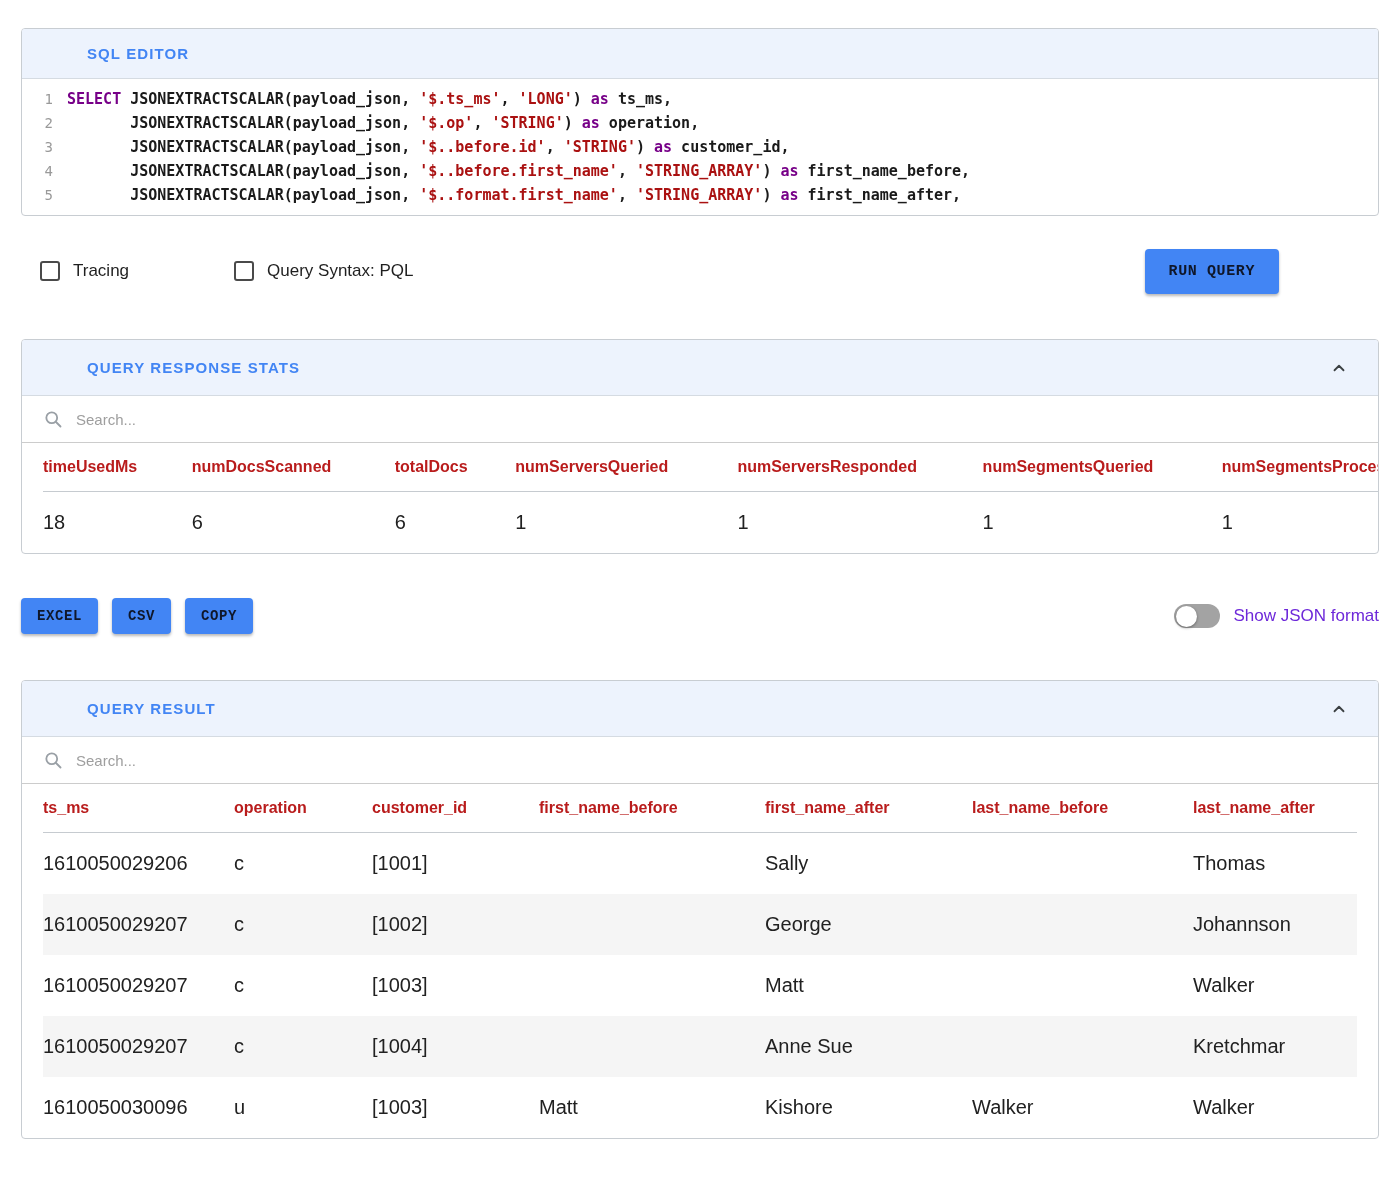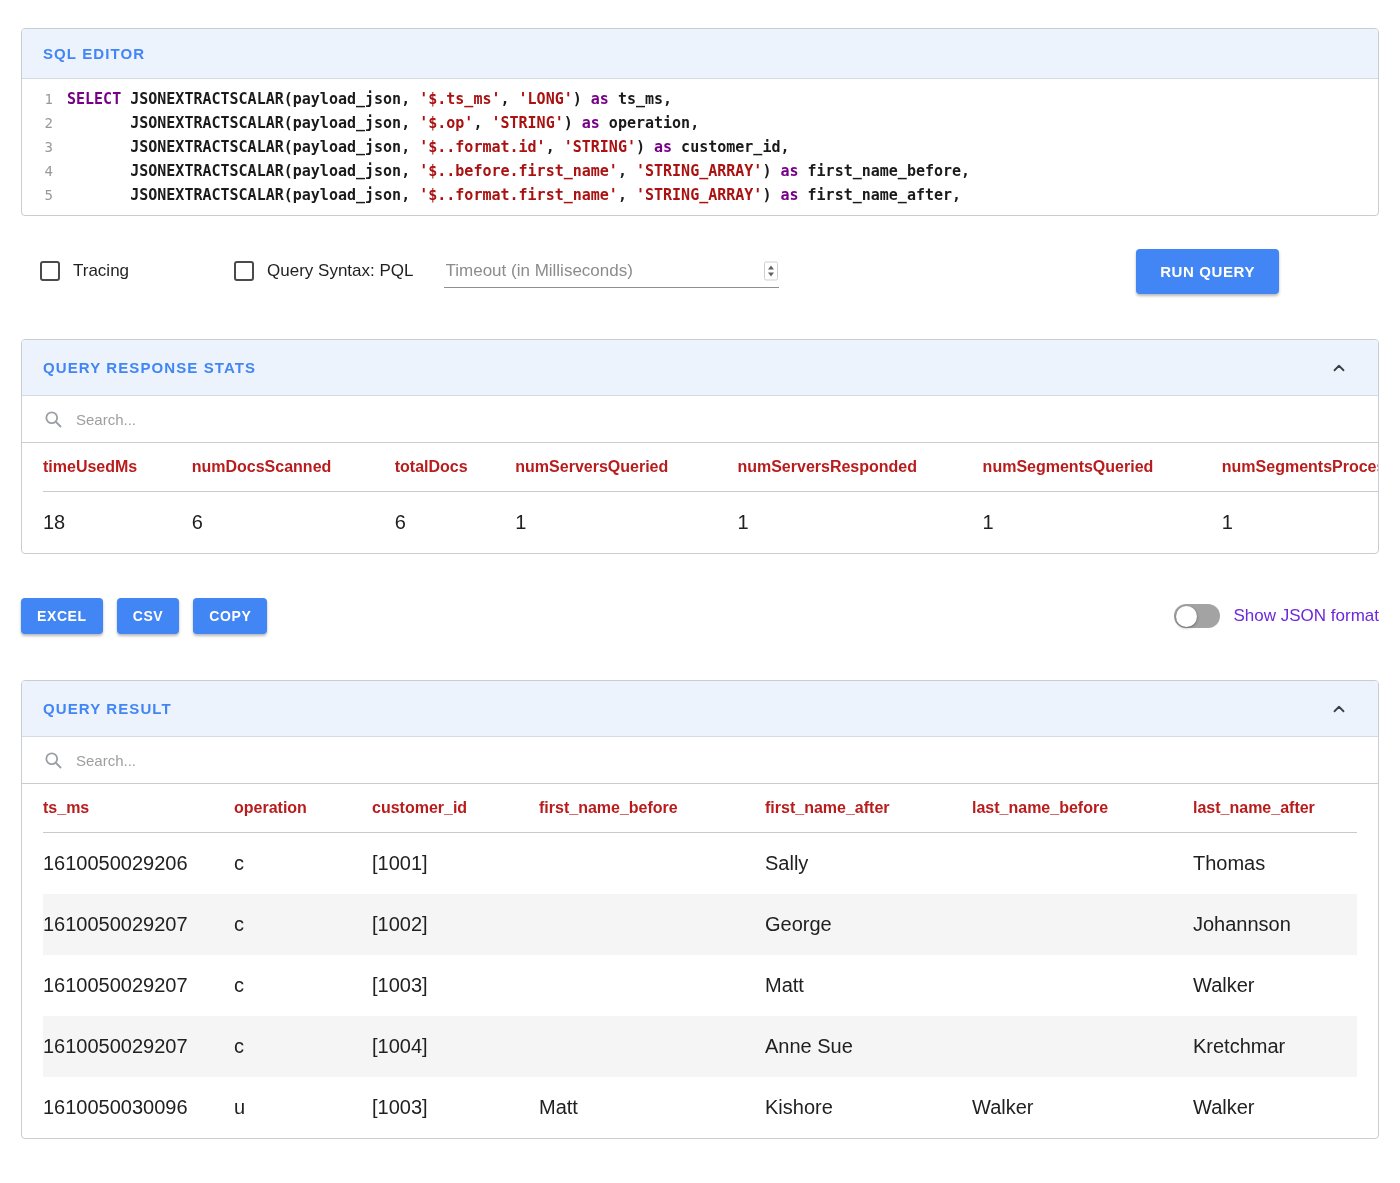"SQL EDITOR" .band-title { margin-left: none -> 44px }
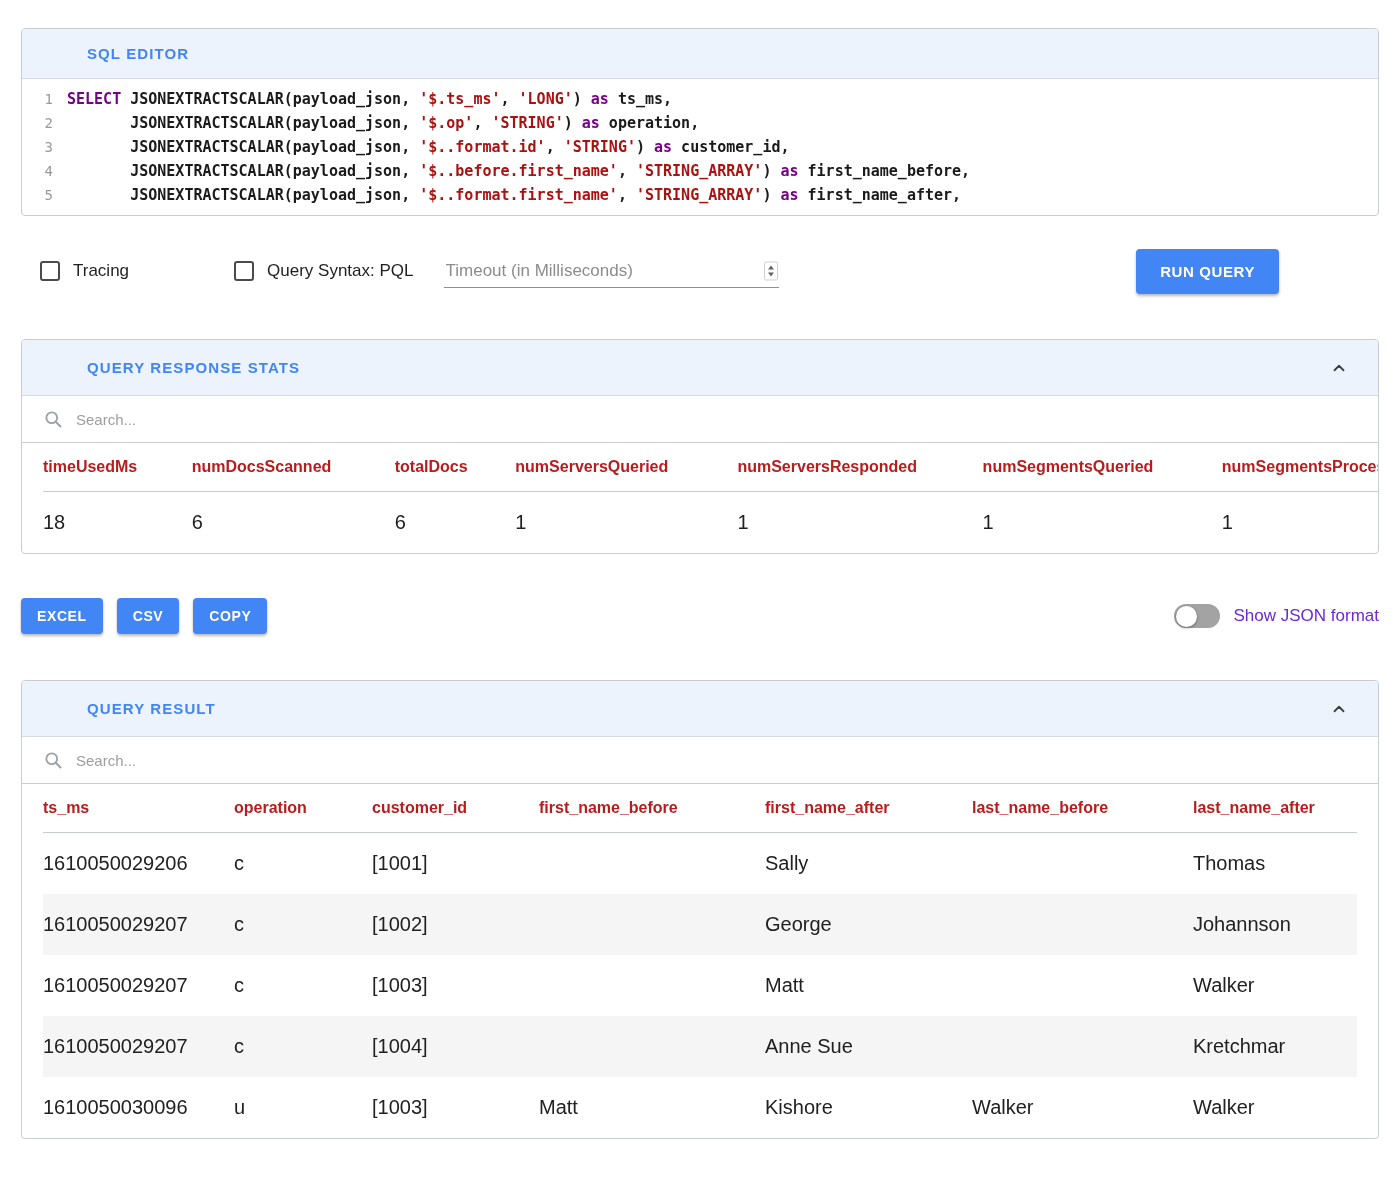"'$..format.id'" span.tok-str { text: '$..format.id' -> '$..before.id' }
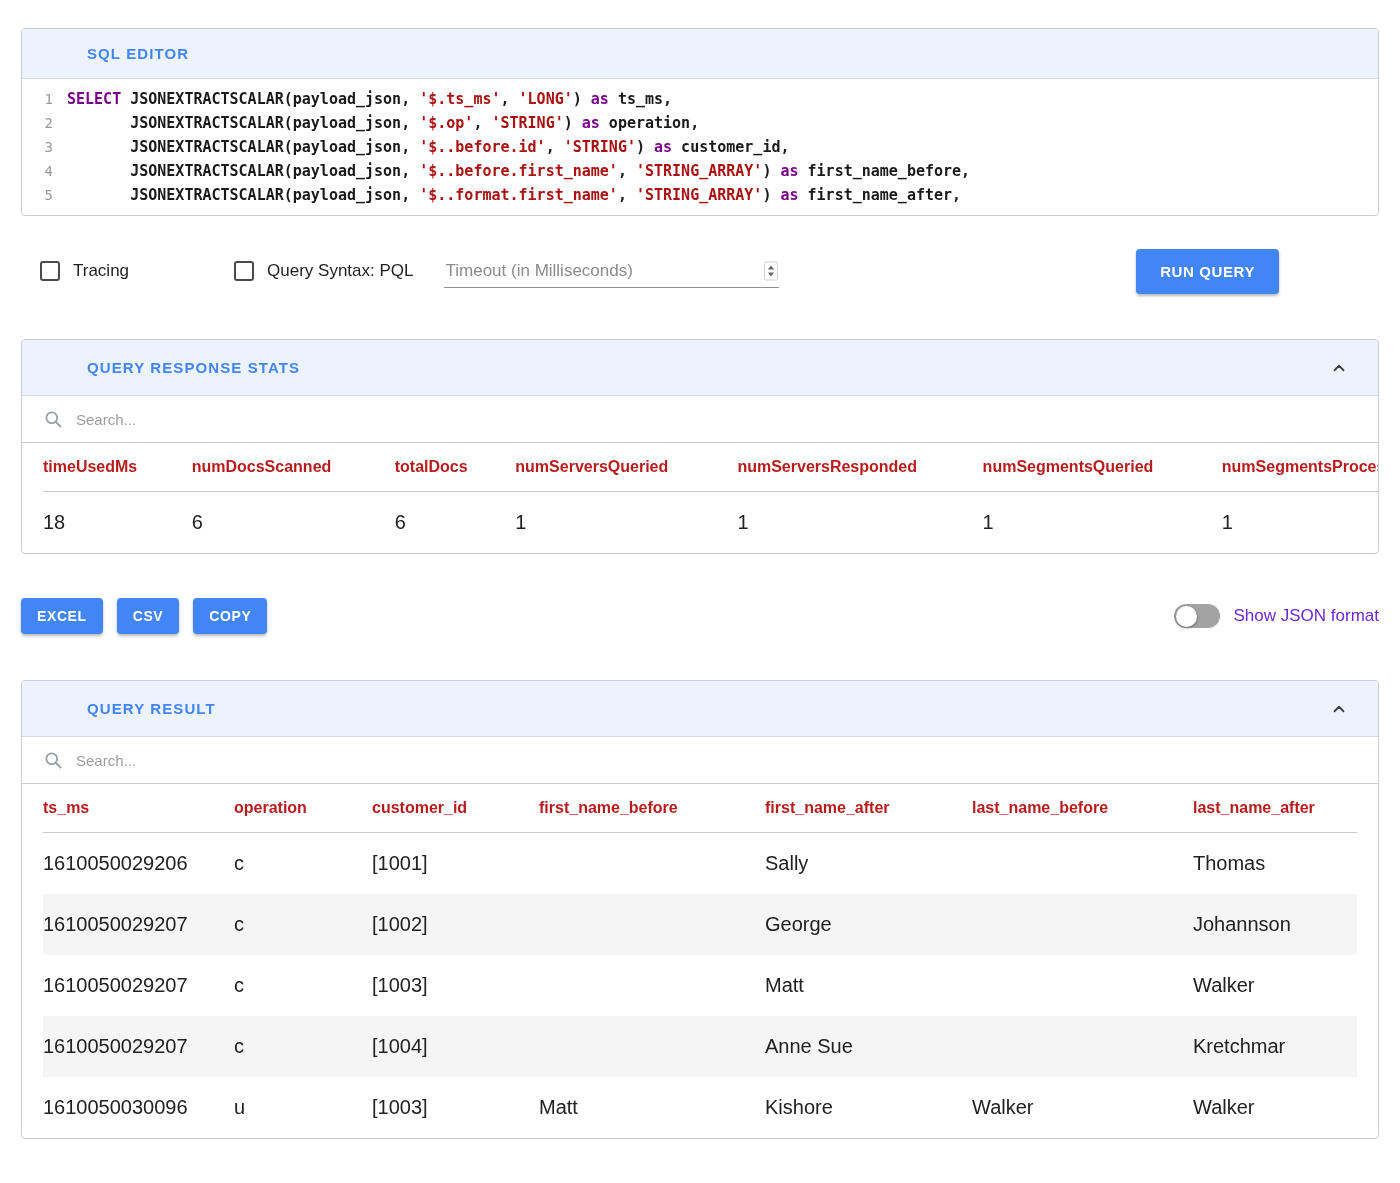"Timeout (in Milliseconds)" div.timeout-wrap { html: <div> <input> <span> <span></span> <span></span> </span> </div> -> none }
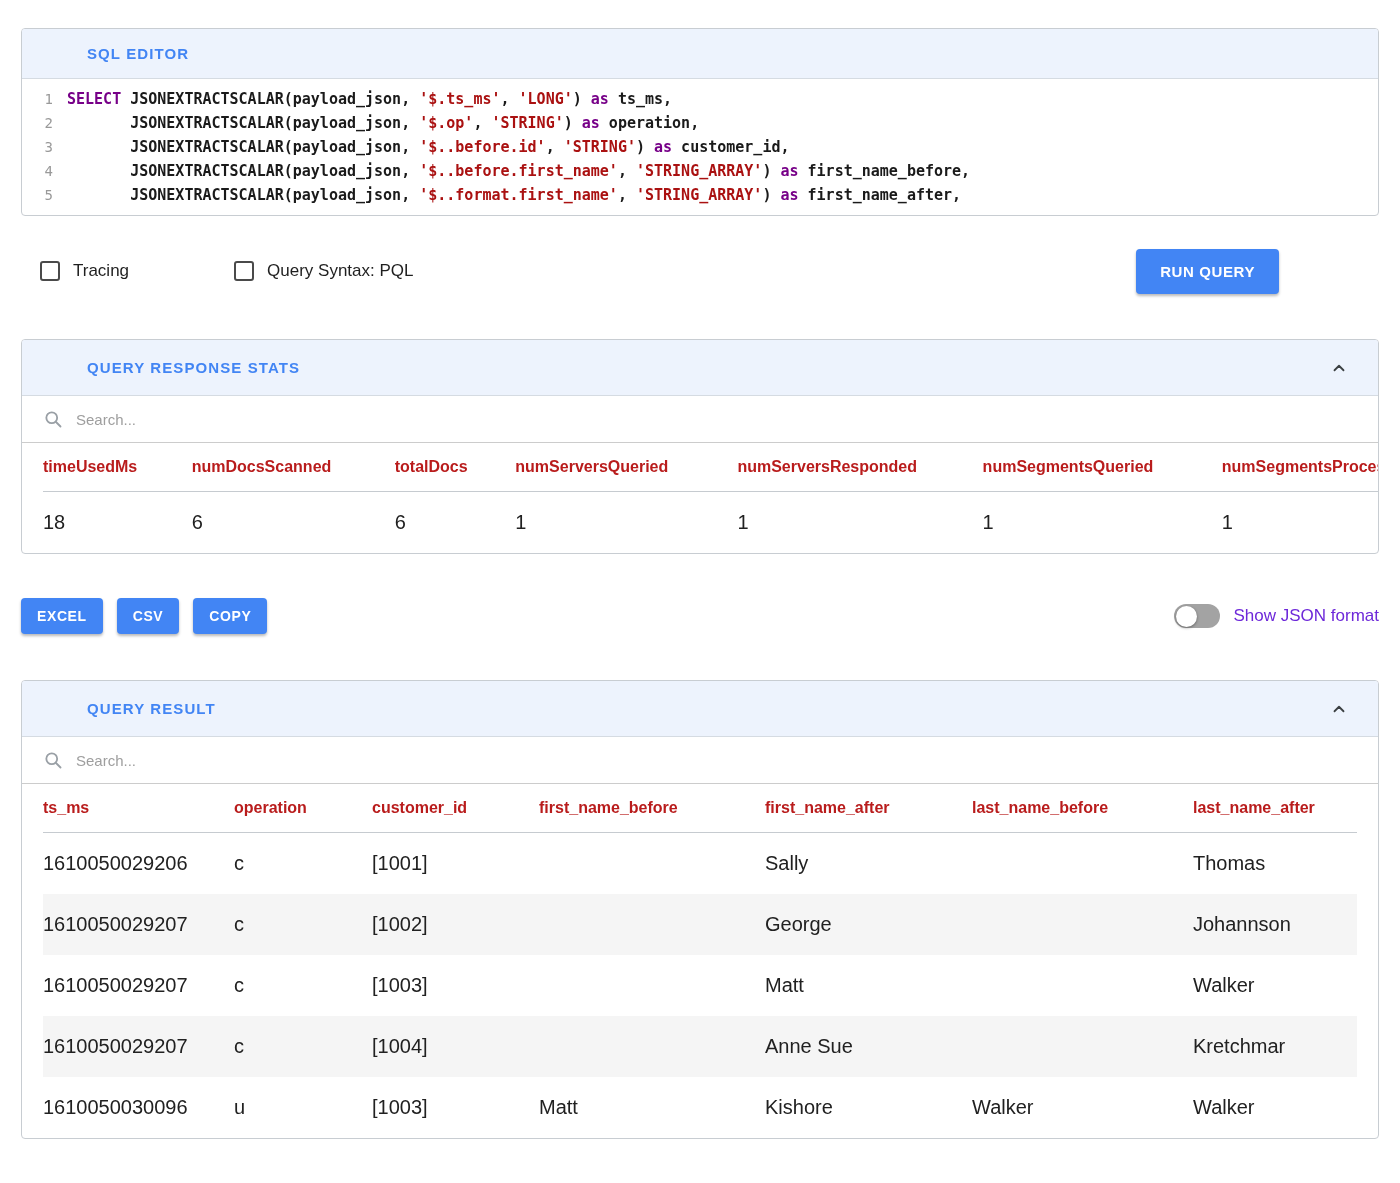"RUN QUERY" .btn { color: #ffffff -> #0f172a; font-family: Liberation Sans, sans-serif -> Liberation Mono, monospace }
